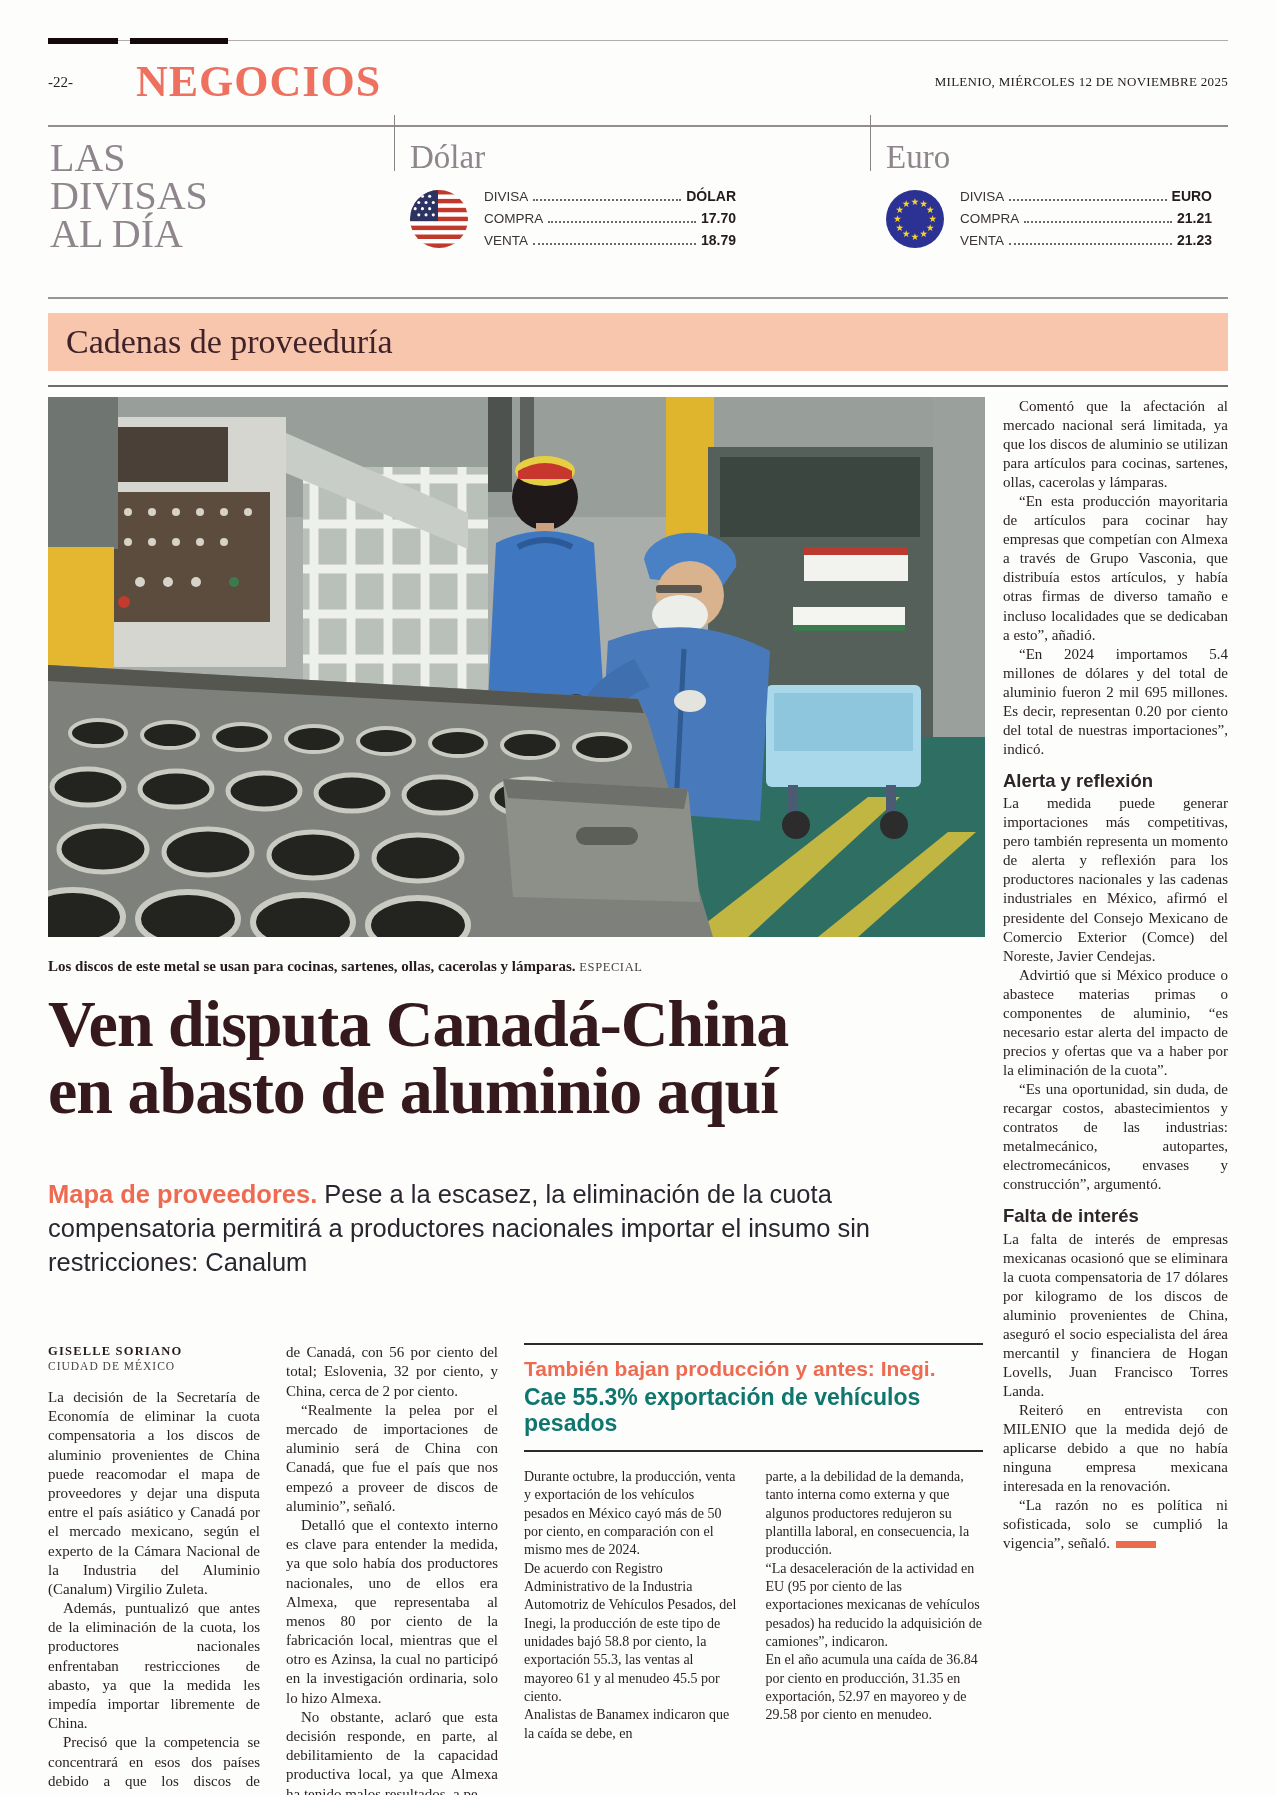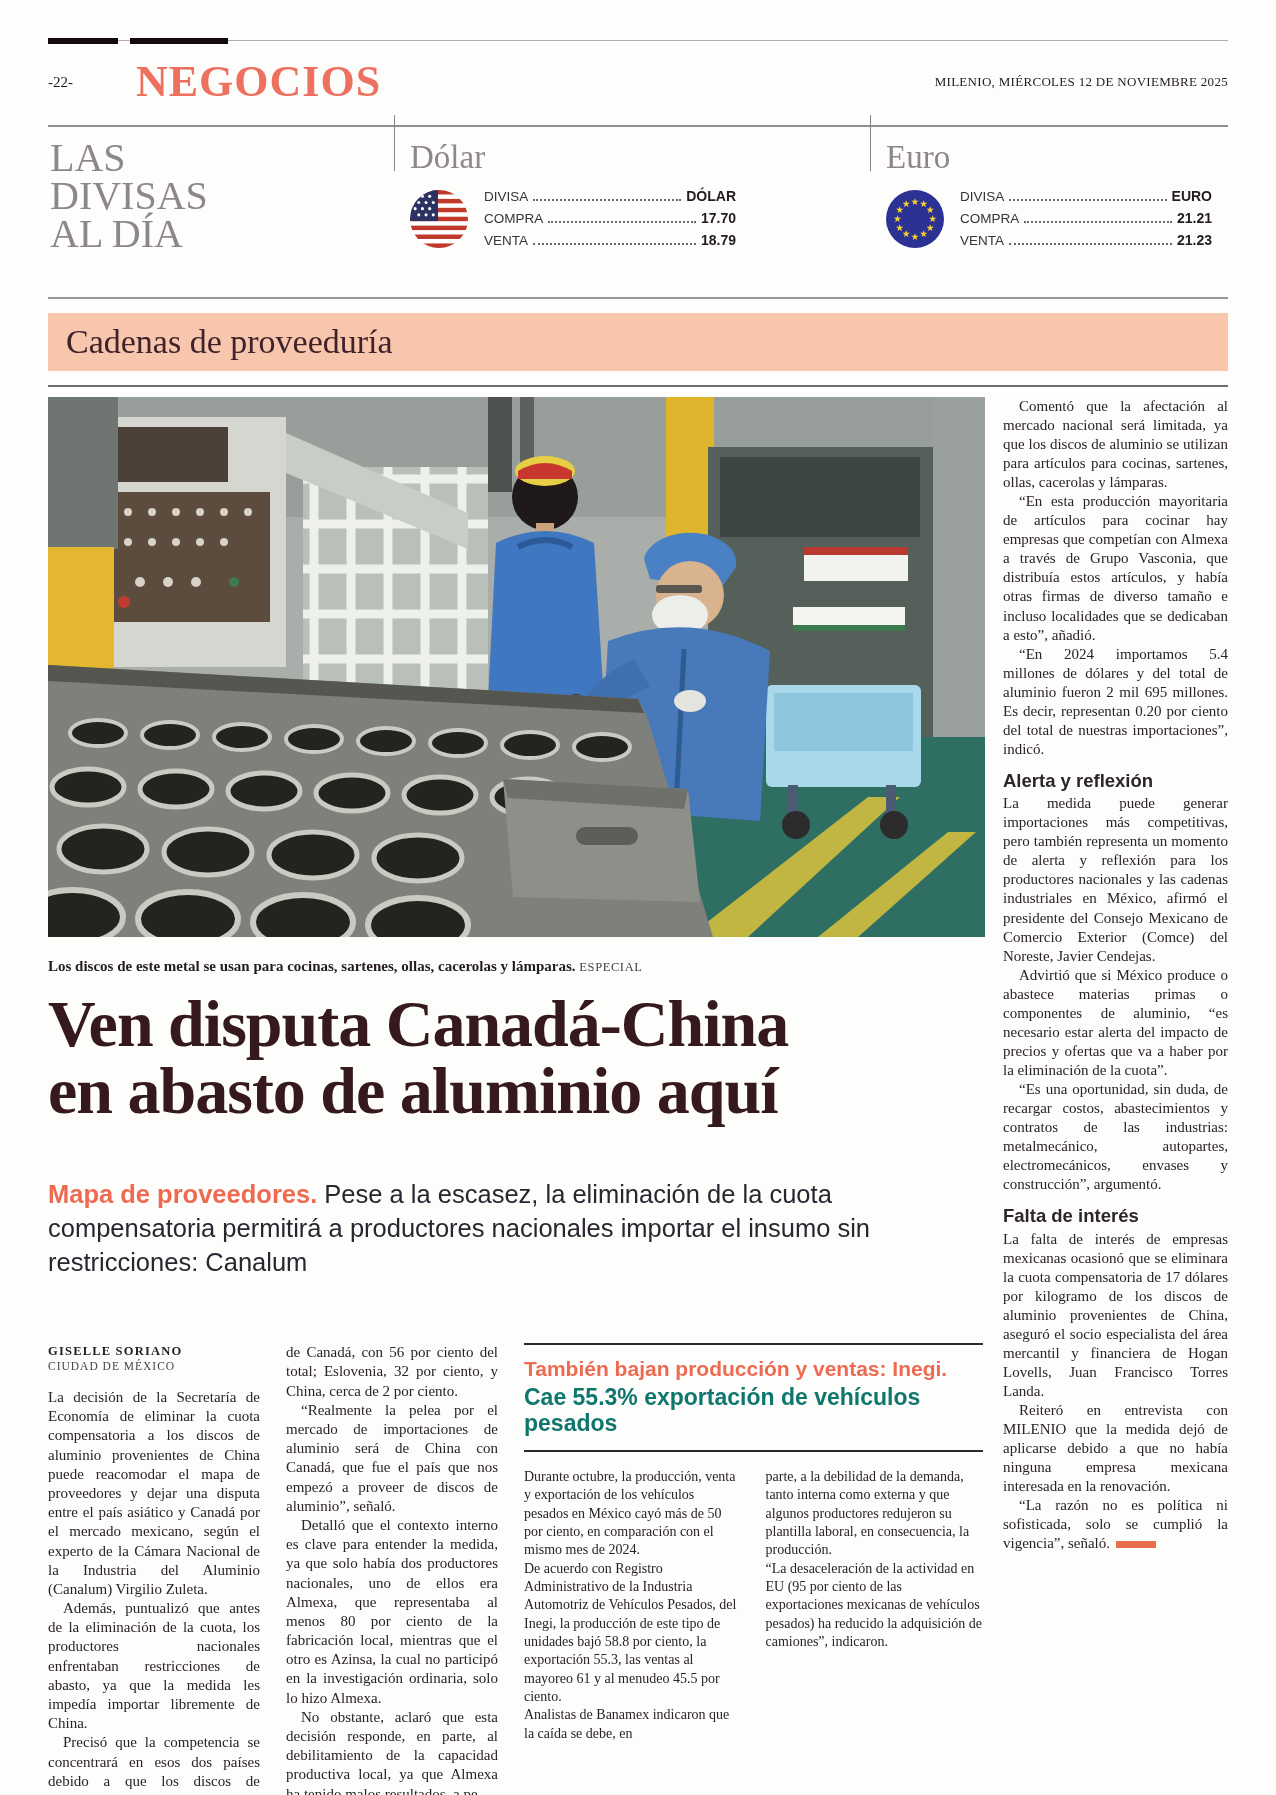"También bajan producción y ventas:" div.inset-kicker { text: ventas -> antes }
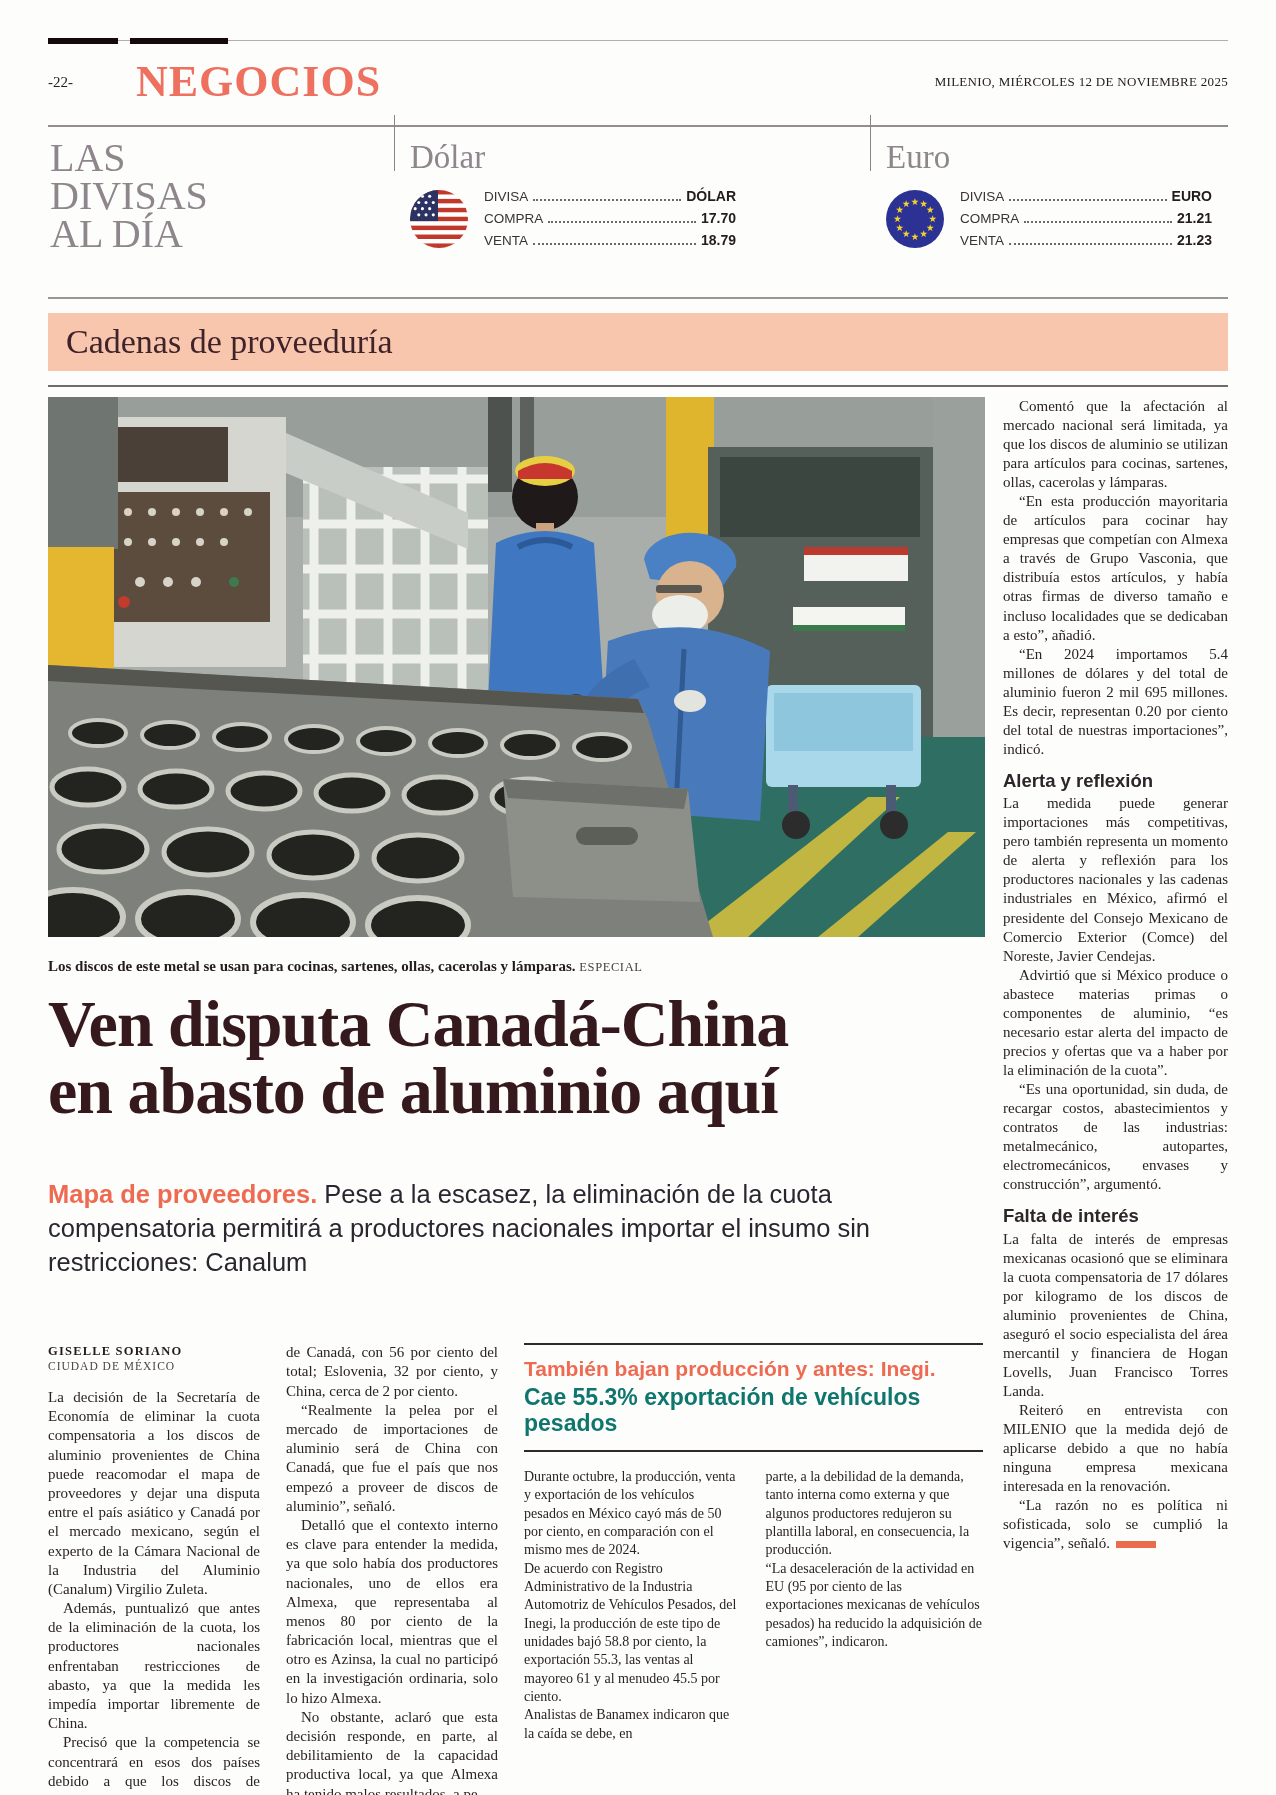"En el año acumula una" p { html: none -> <p>En el año acumula una caída de 36.84 por ciento en producción, 31.35 en exportación, 52.97 en mayoreo y de 29.58 por ciento en menudeo.</p> }
